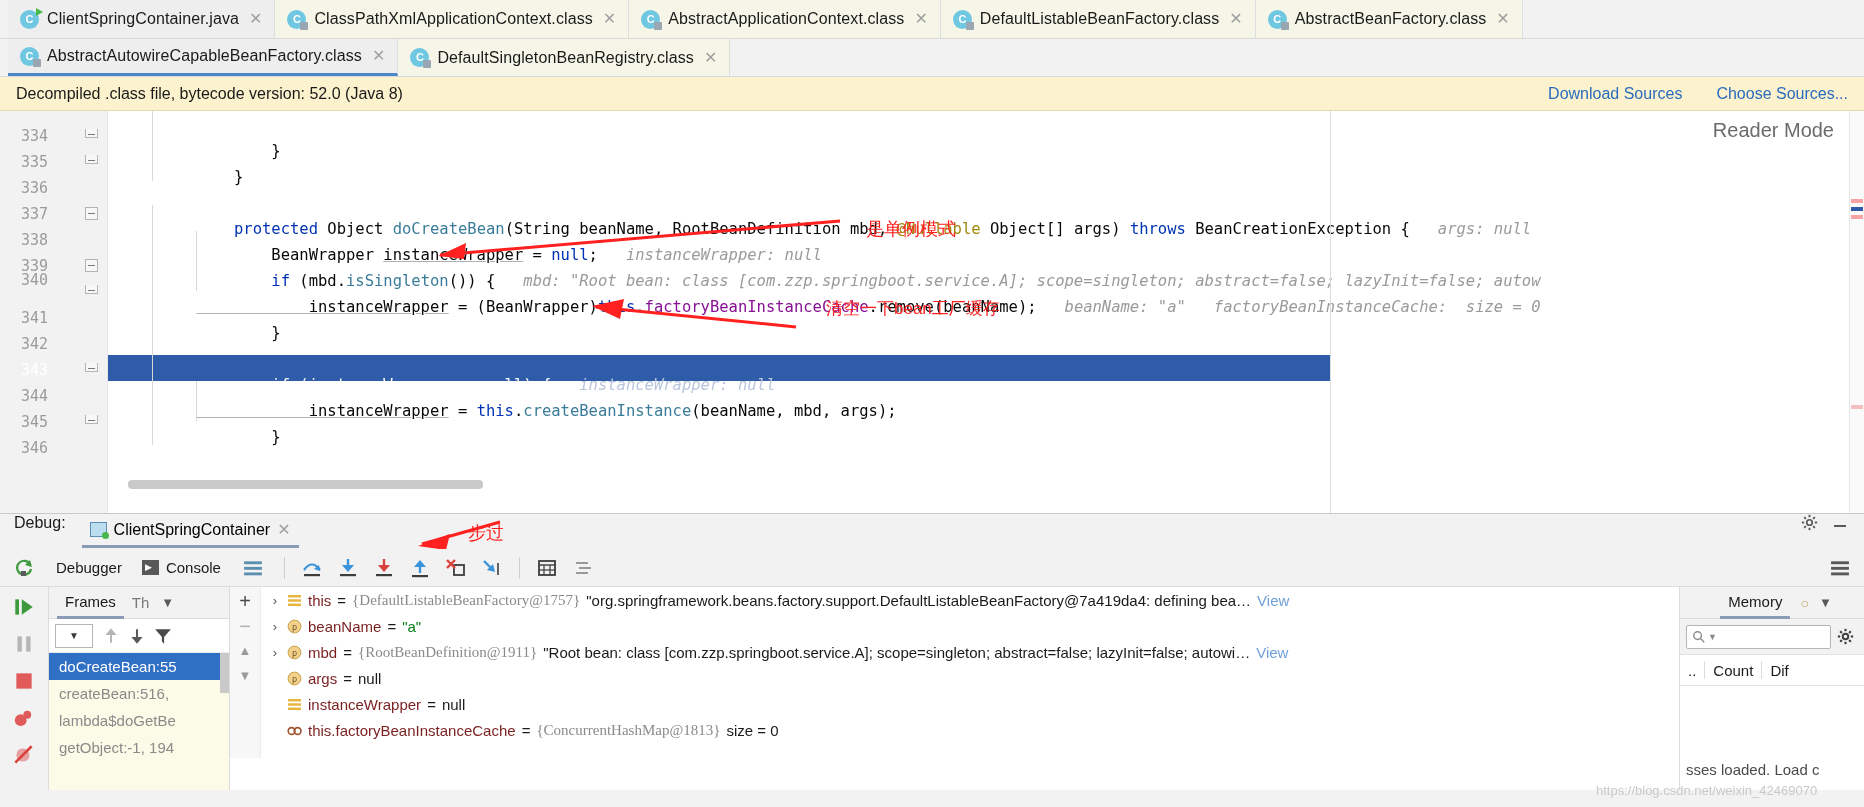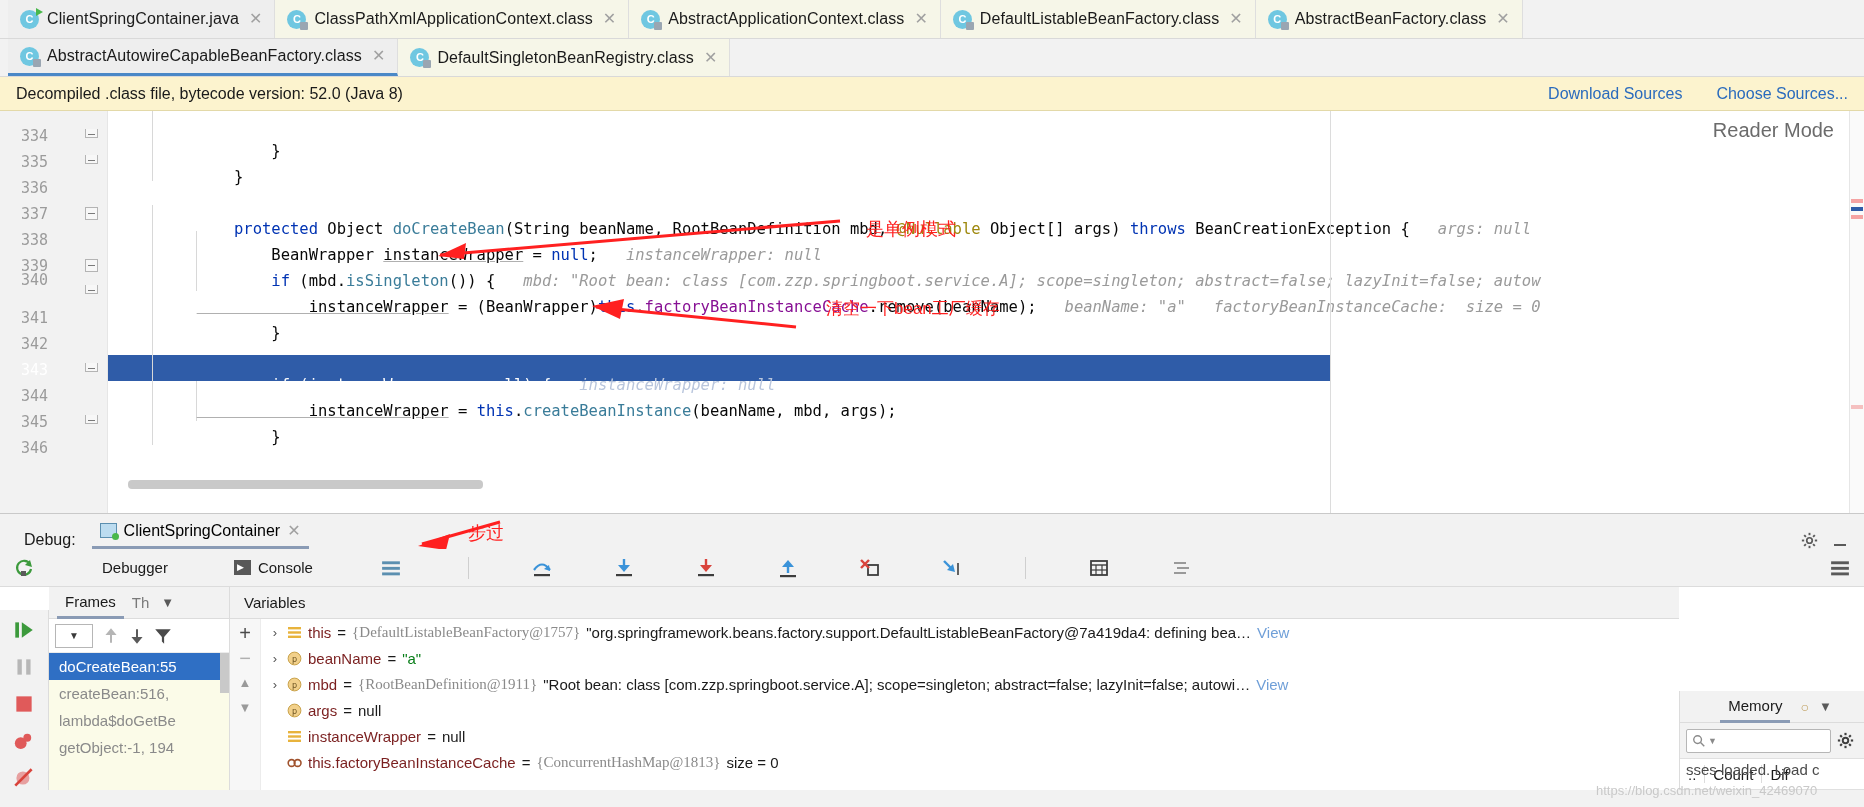"Debug:" .dbgheader { align-items: flex-end -> flex-start; padding-left: 24px -> 14px }
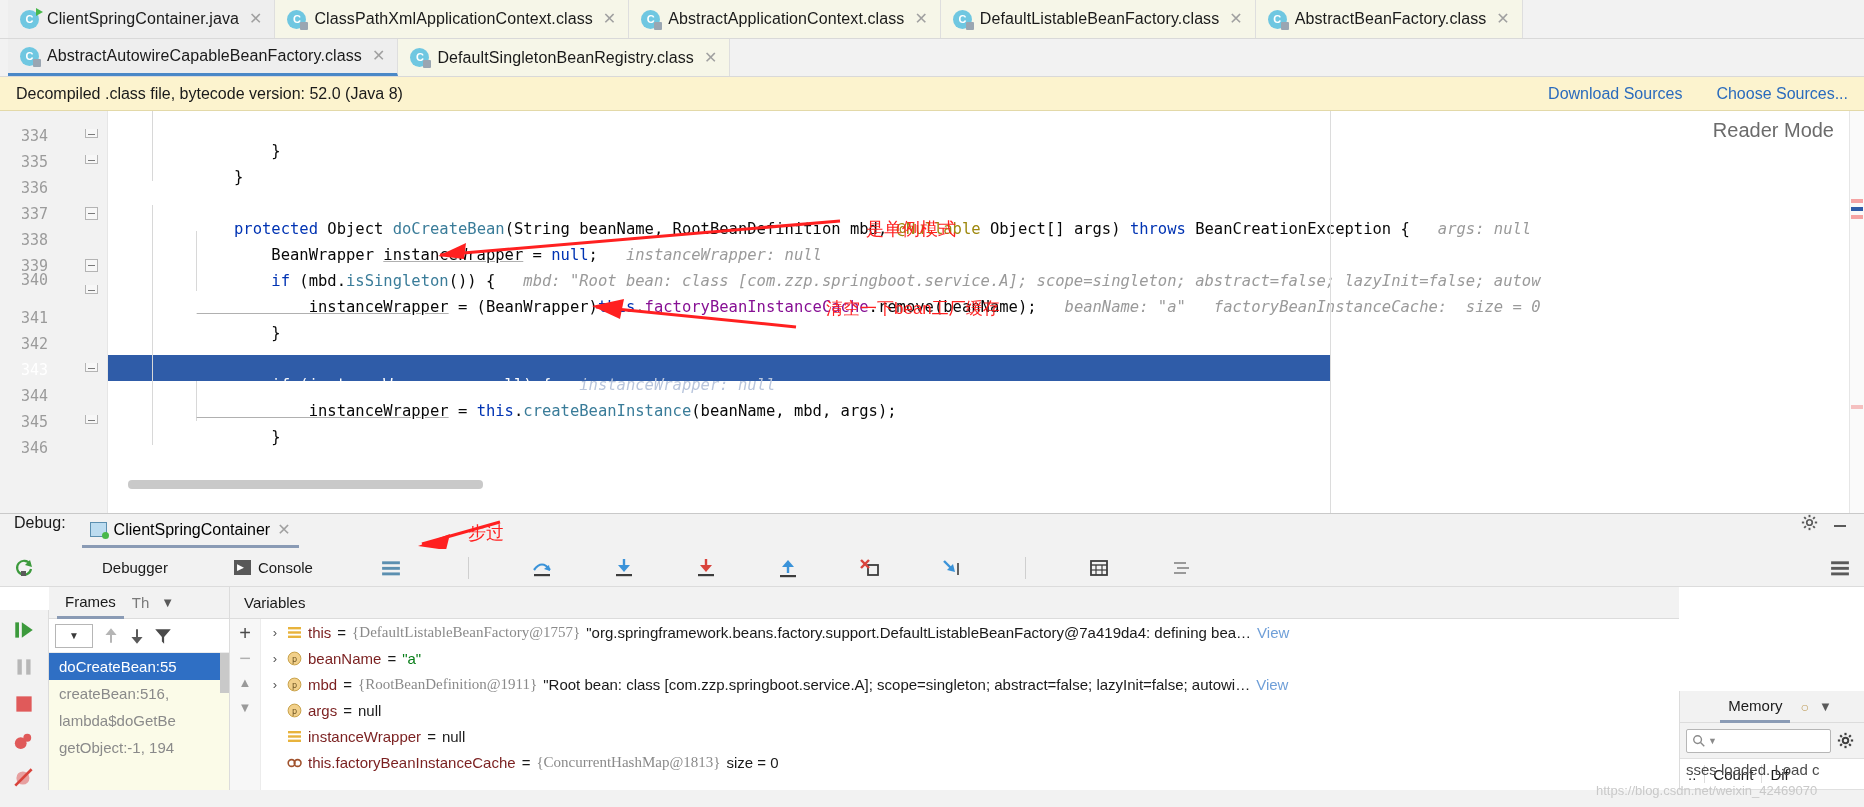"Debugger" .dbgtoolbar { gap: 46px -> none }
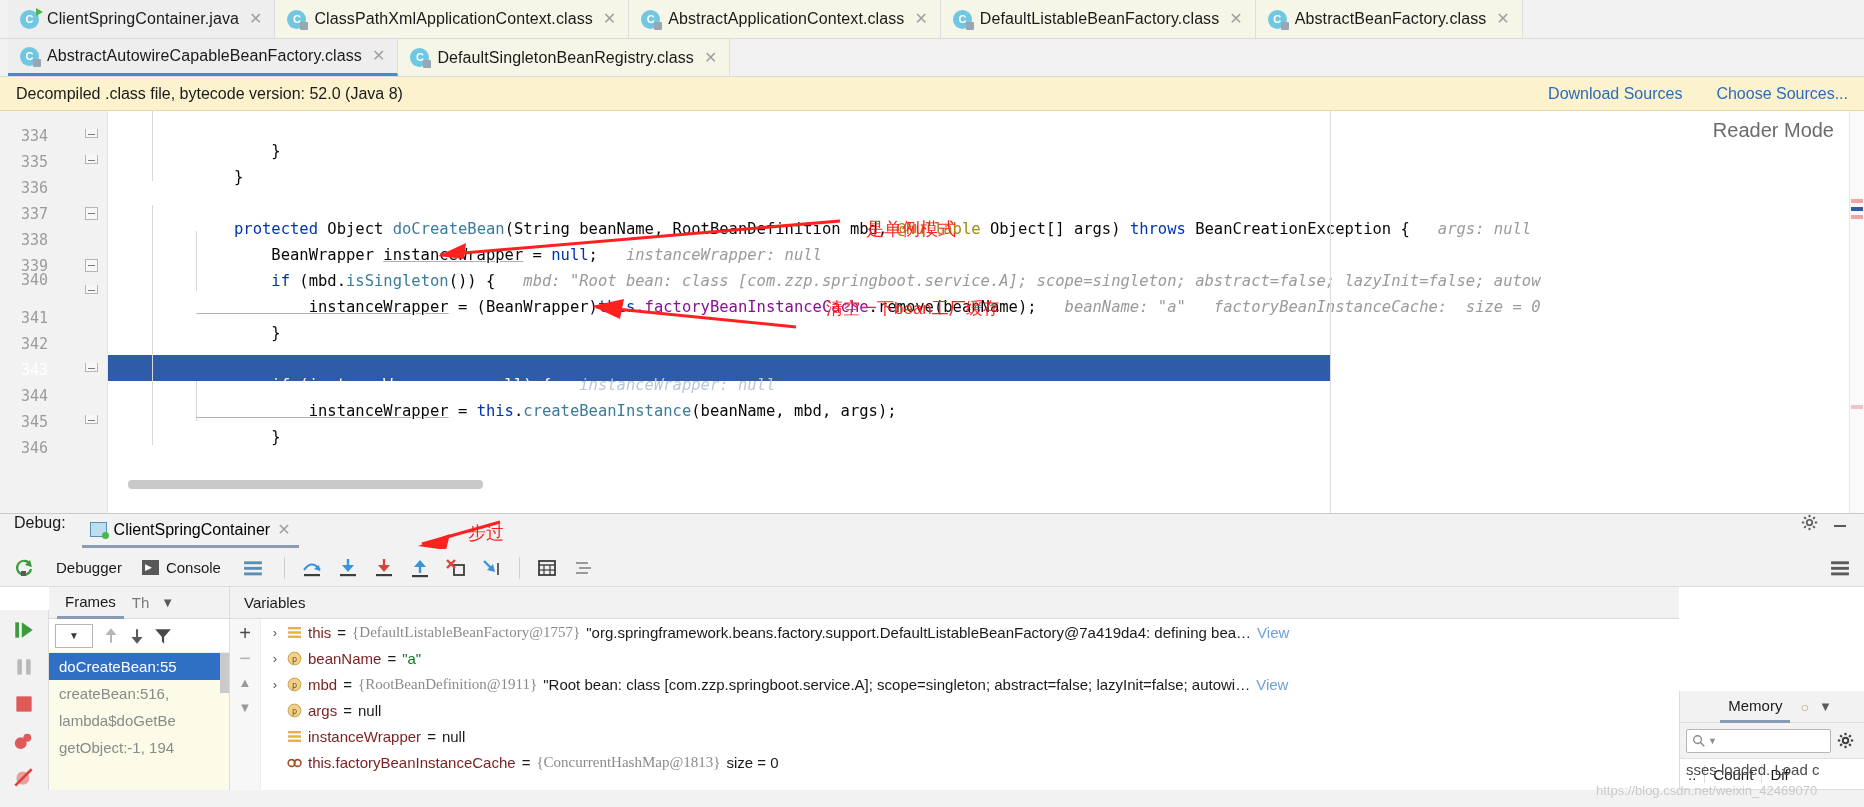"Frames" .dbgbody { align-items: flex-end -> none }
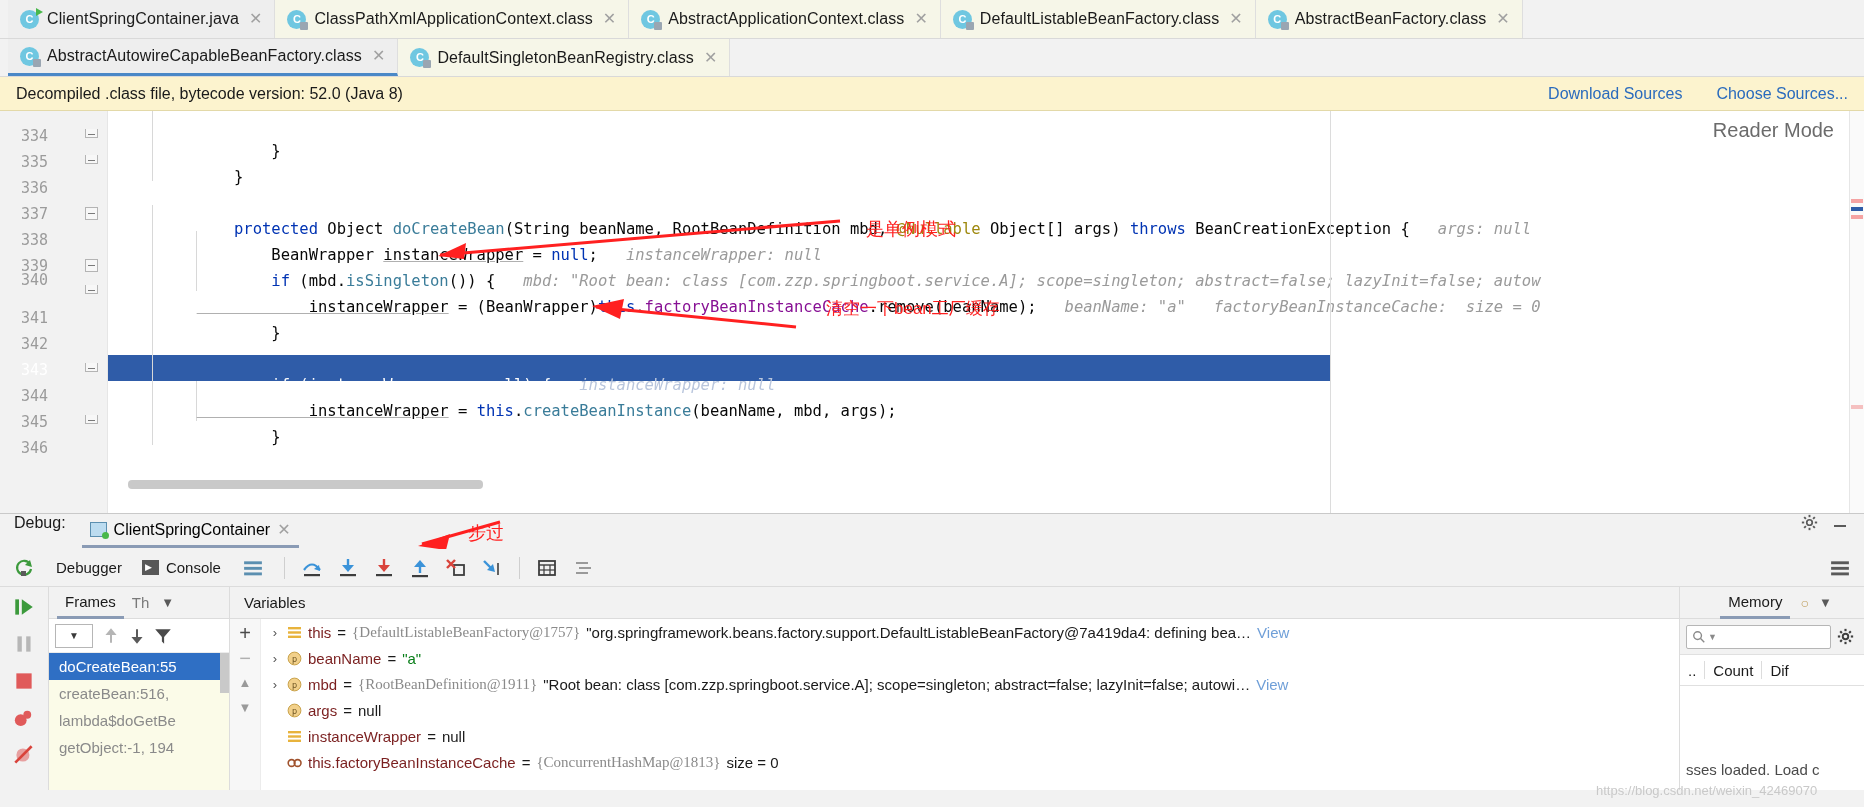"Variables" div.panehdr { html: <div> <span>Variables</span> </div> -> none }
